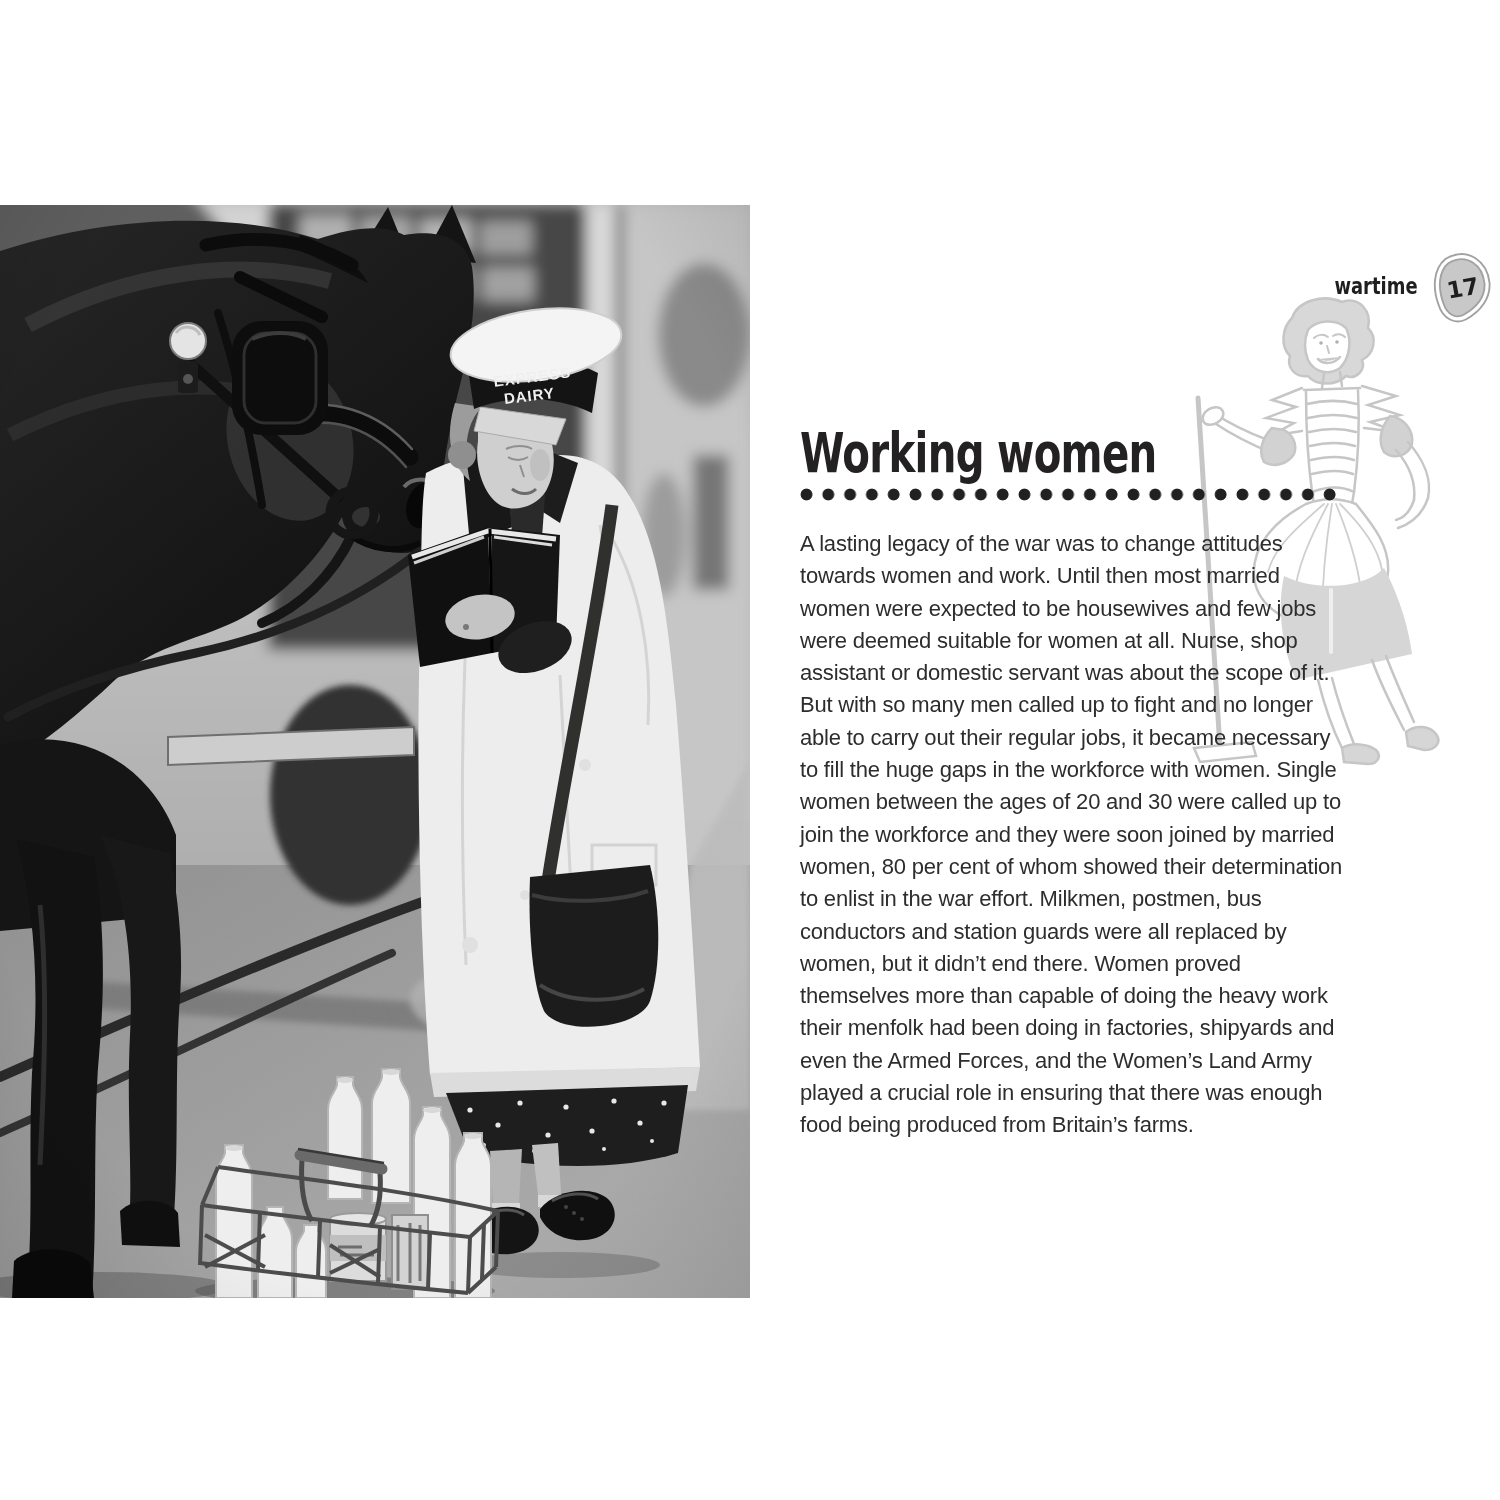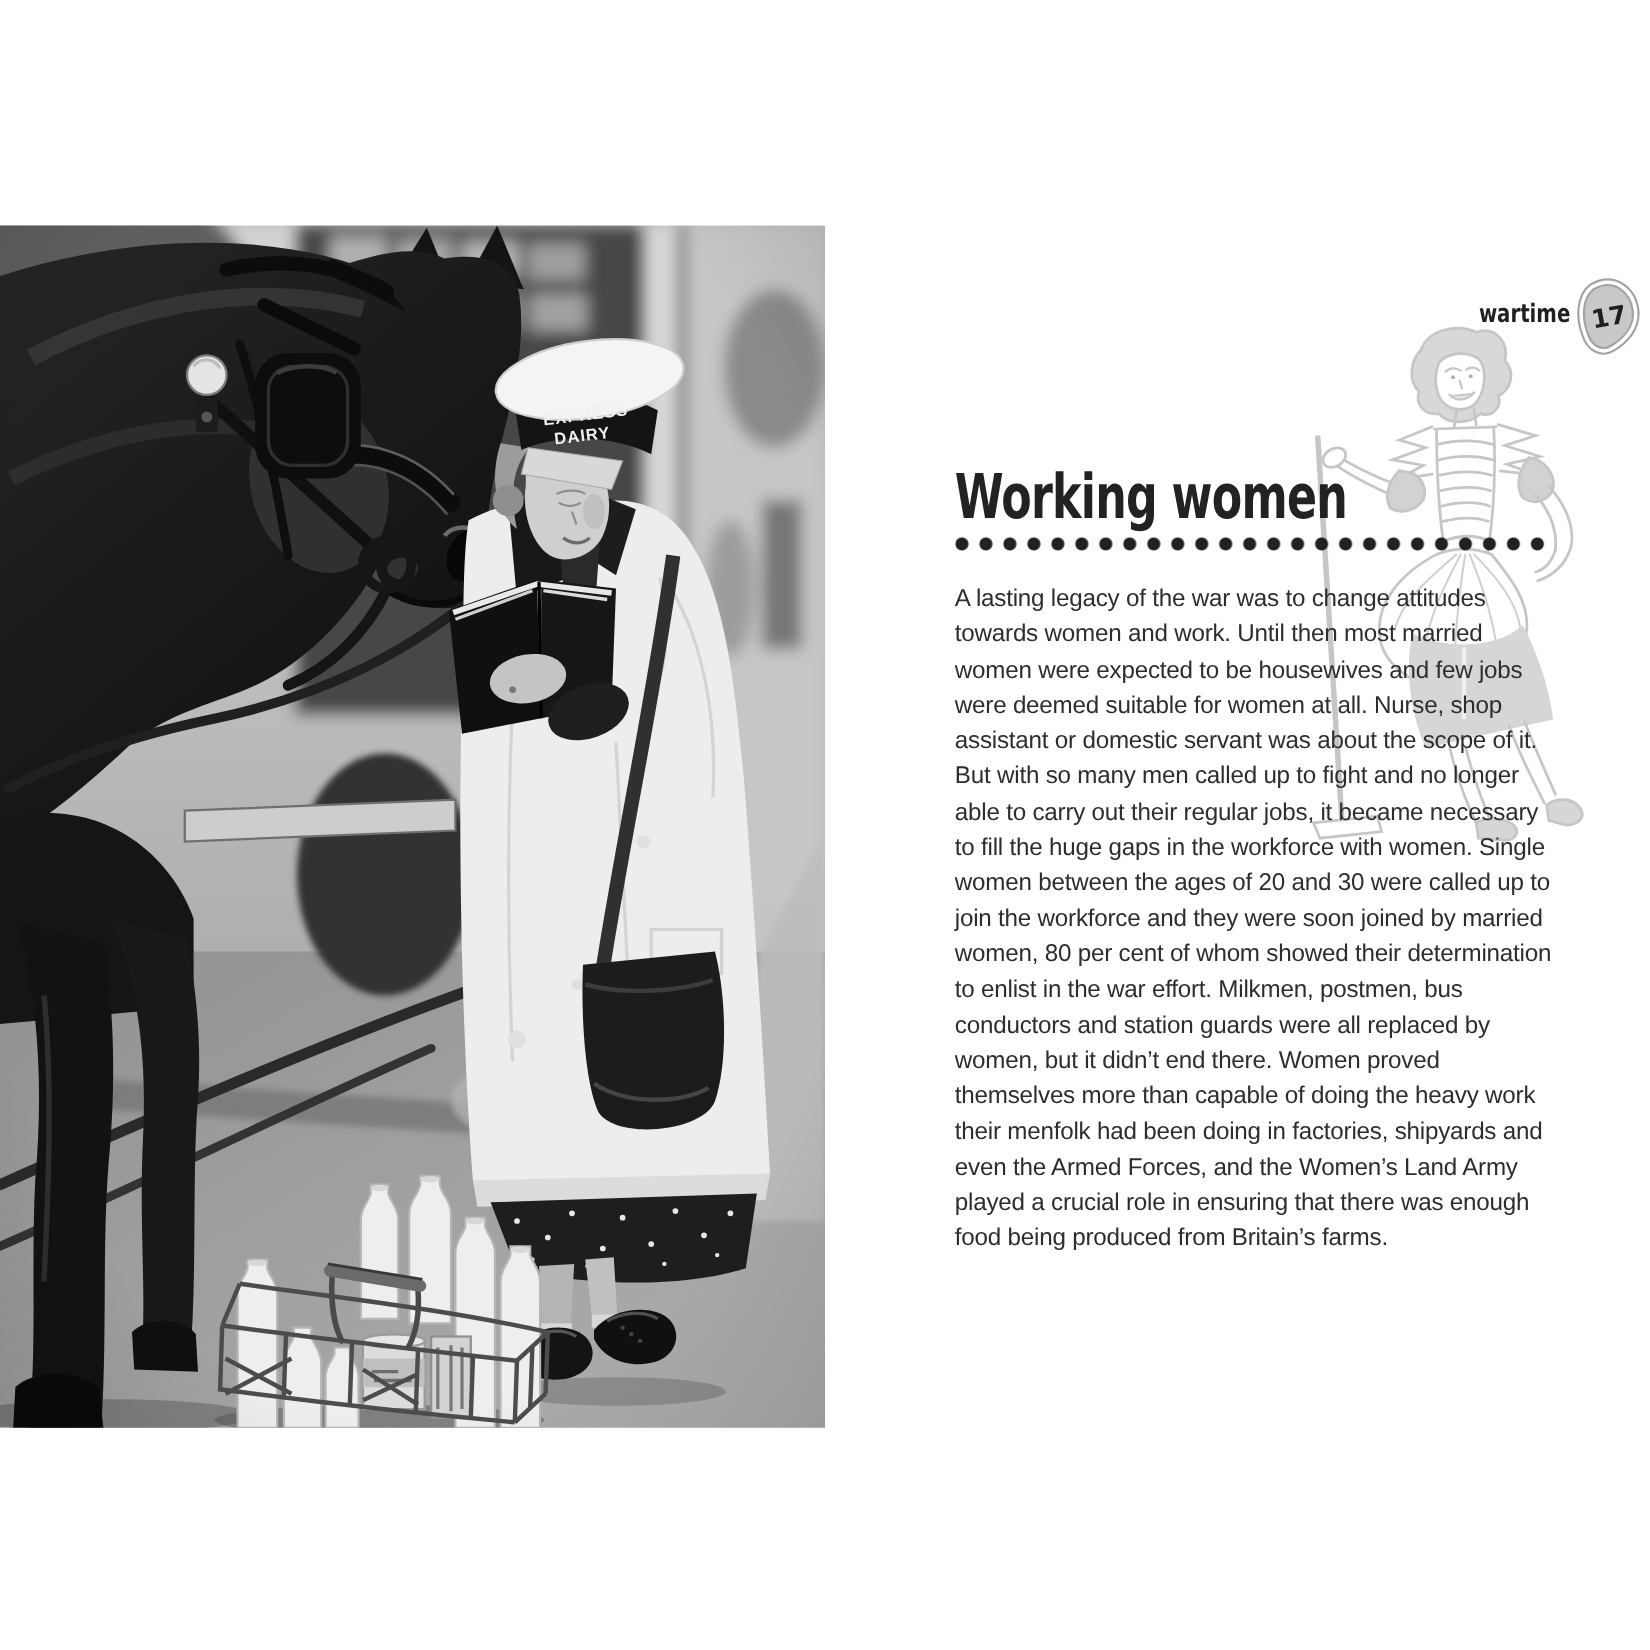"wartime" .page-header { gap: 4px -> 14px }
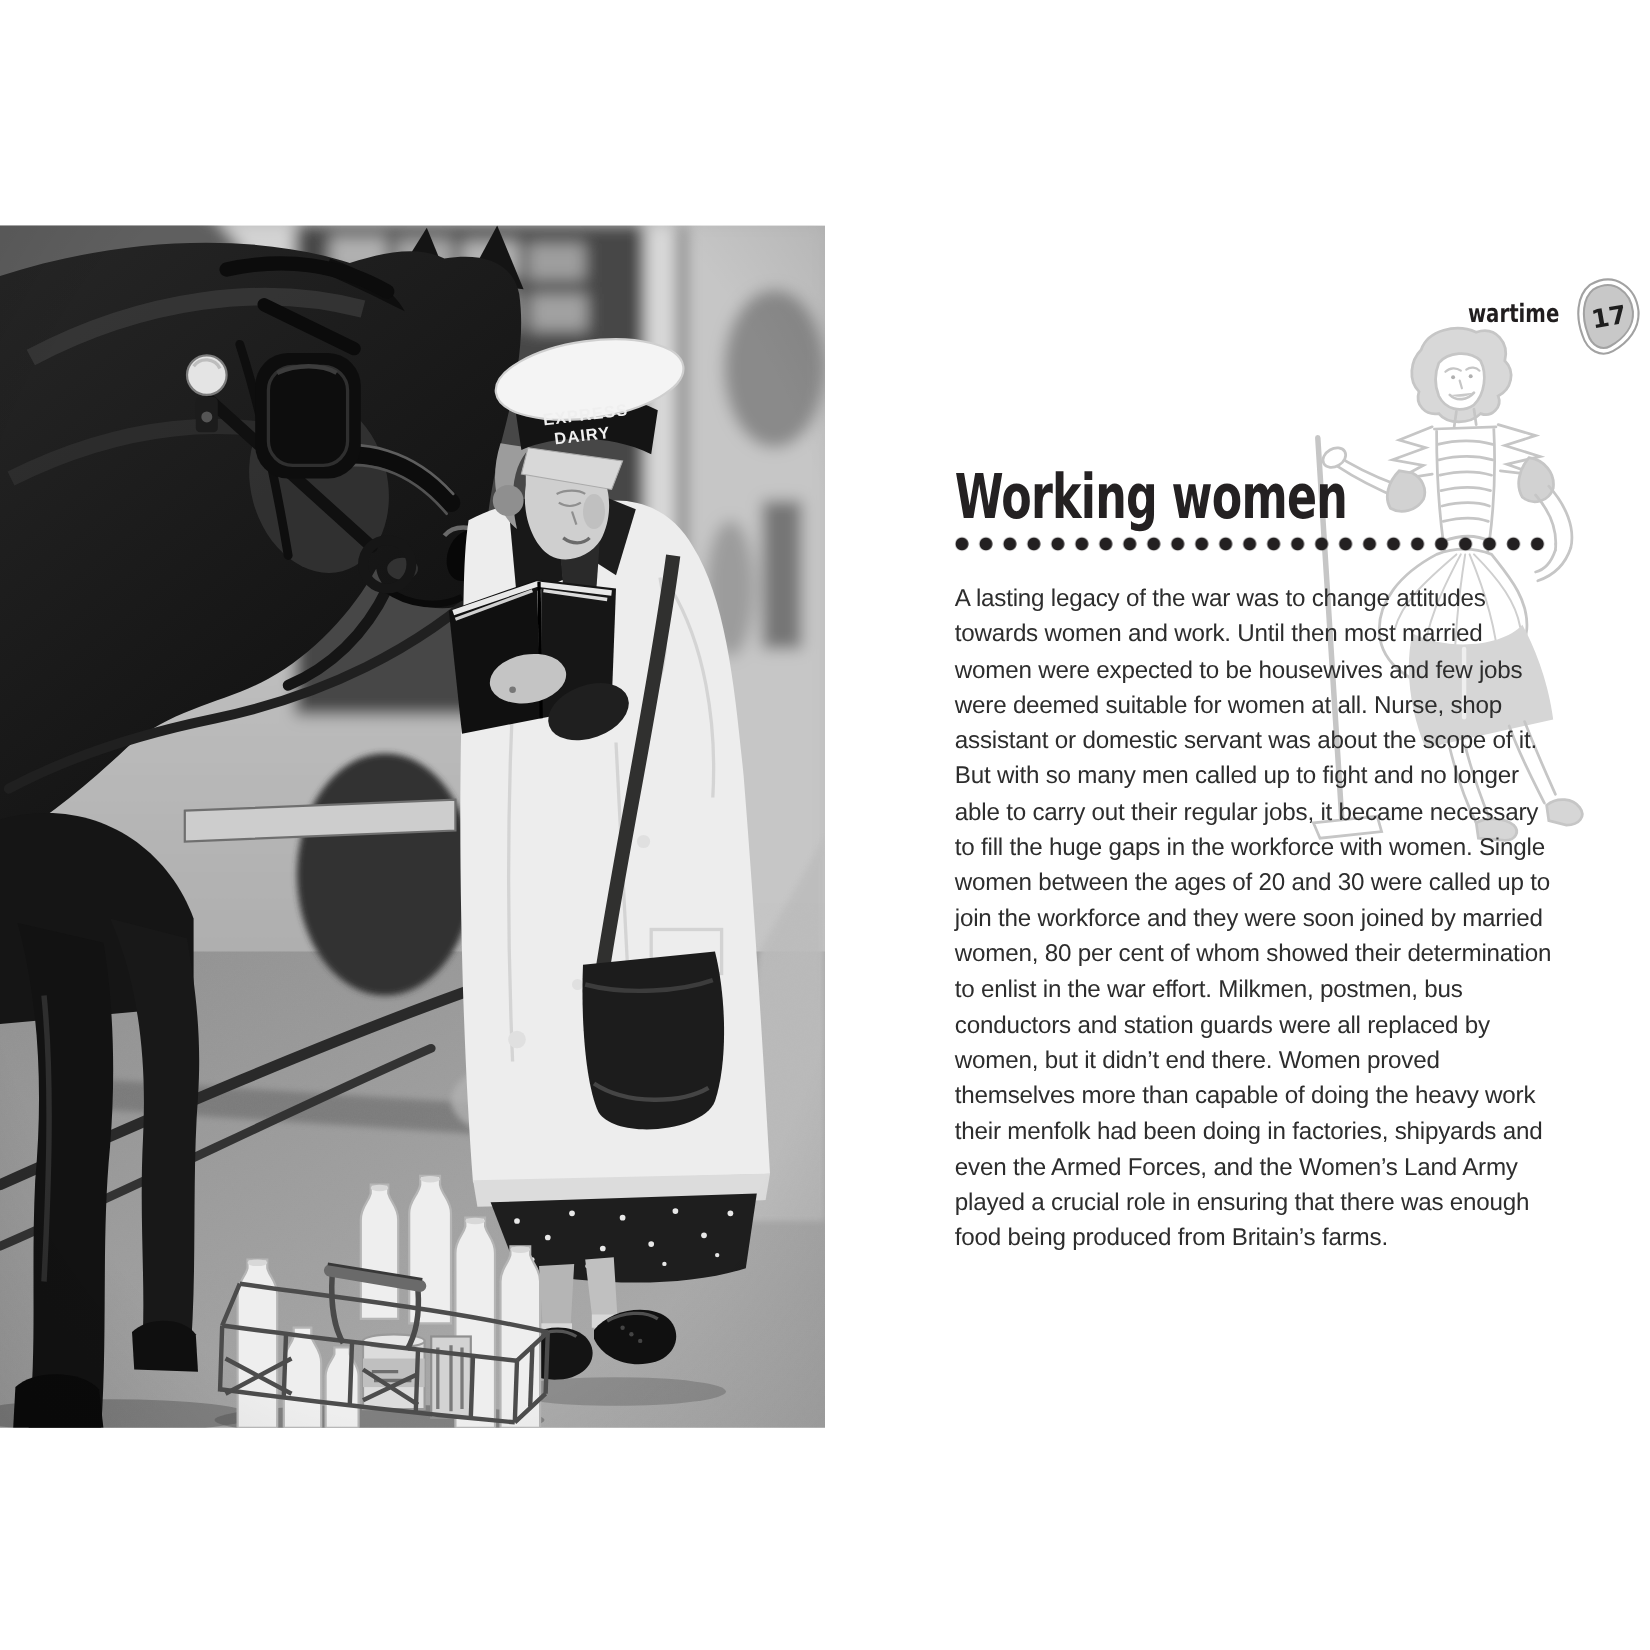"Working women" .article { left: 868px -> 800px }
